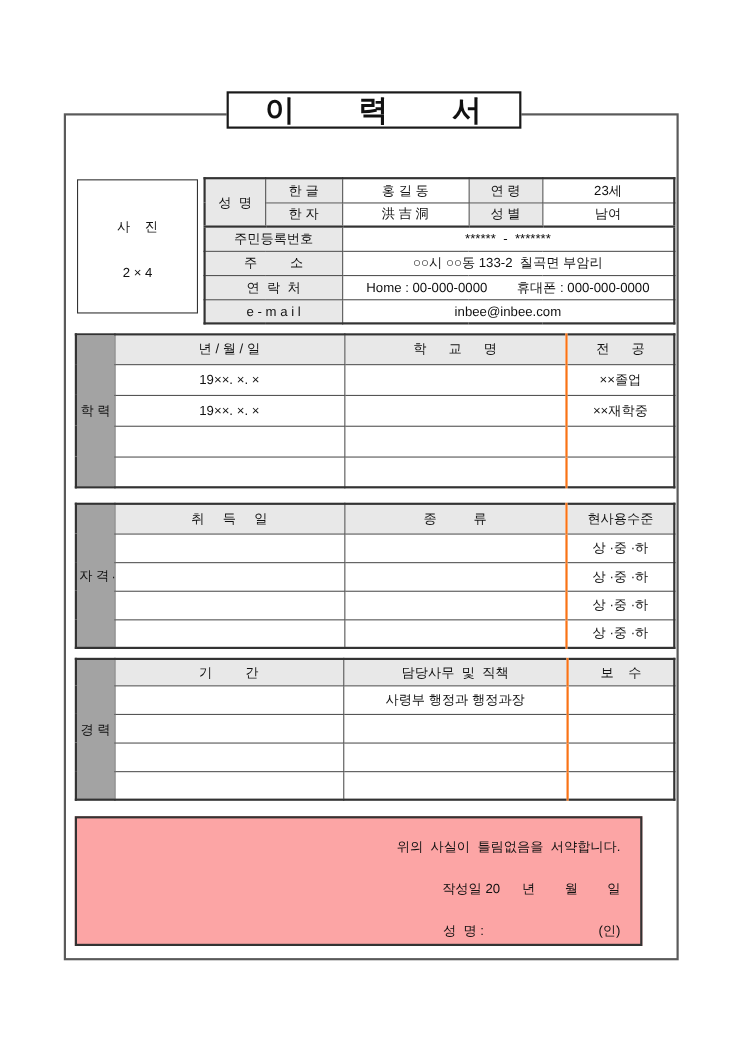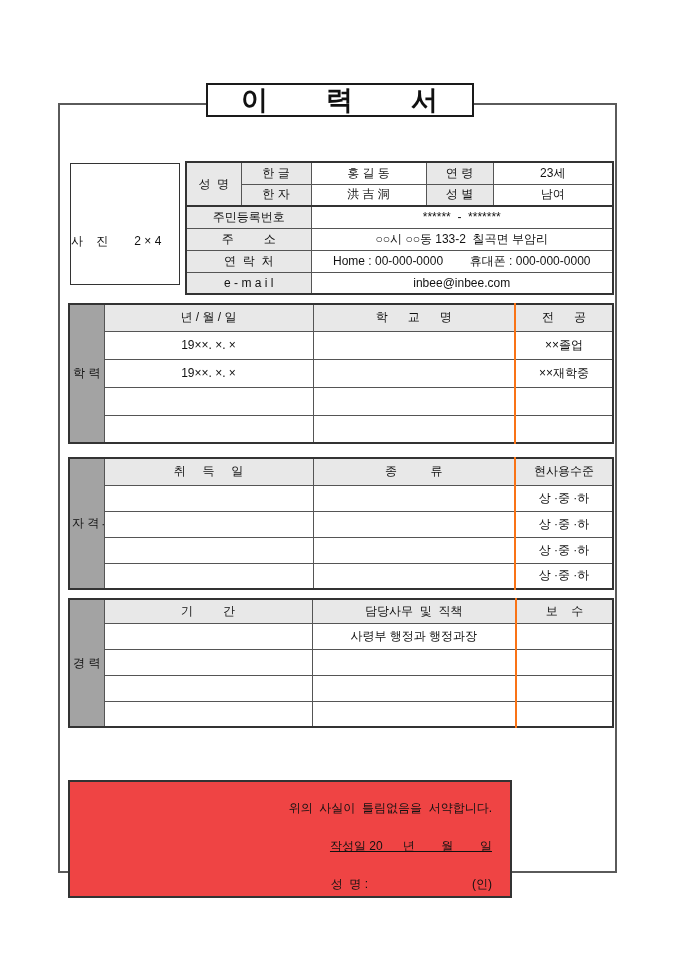"사 진" .photo-box { flex-direction: row -> column }
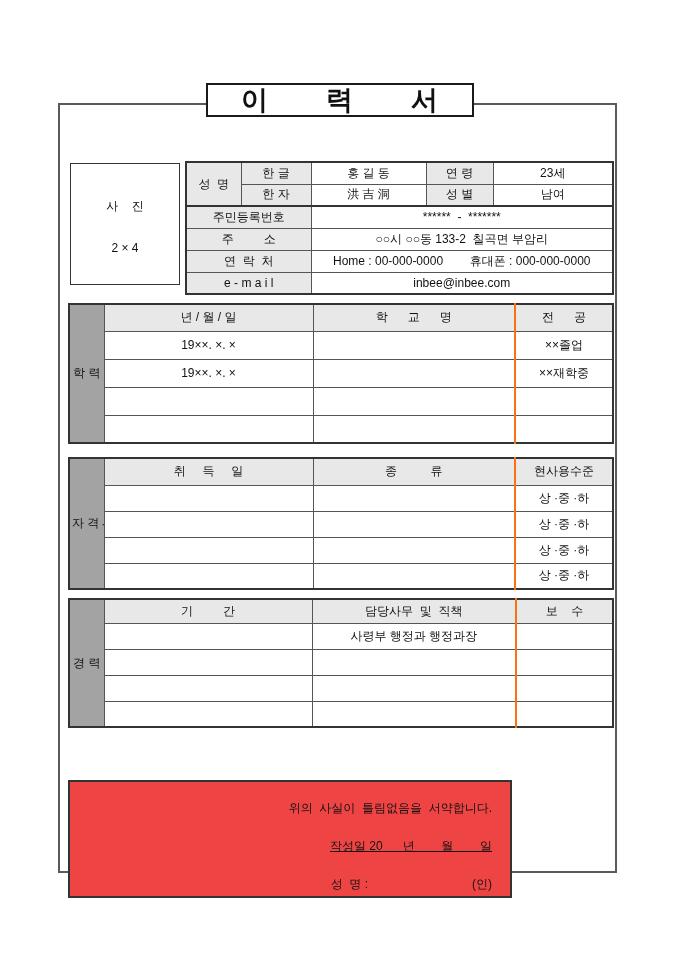"위의 사실이 틀림없음을 서약합니다." .decl { background: #ef4444 -> #fca5a5; top: 780px -> 742px; width: 444px -> 516px }
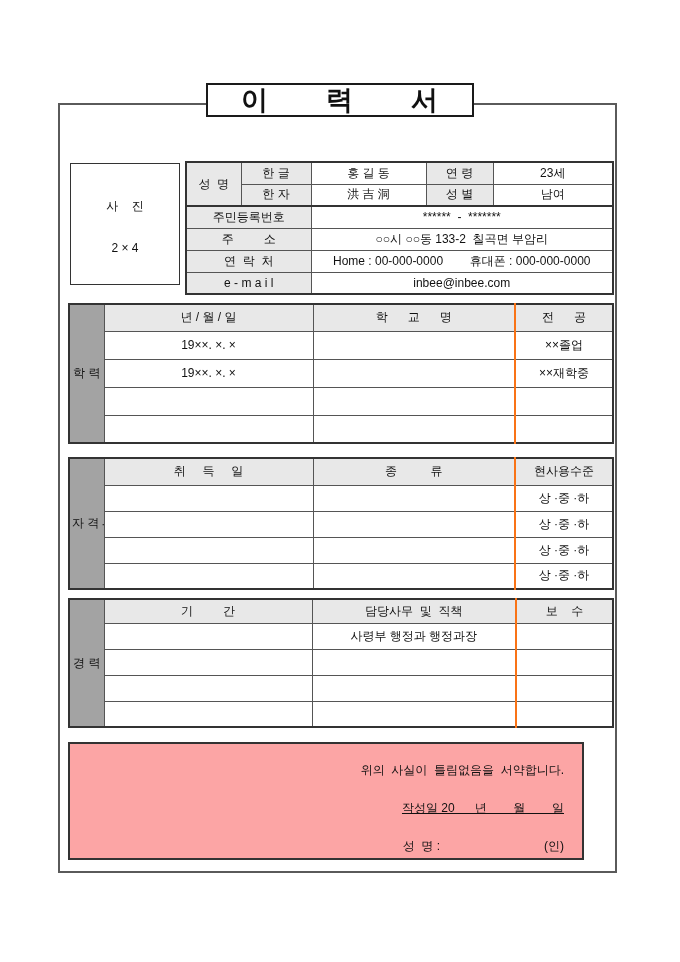"작성일 20 년 월 일" .decl-line.l2 { text-decoration: underline -> none }
